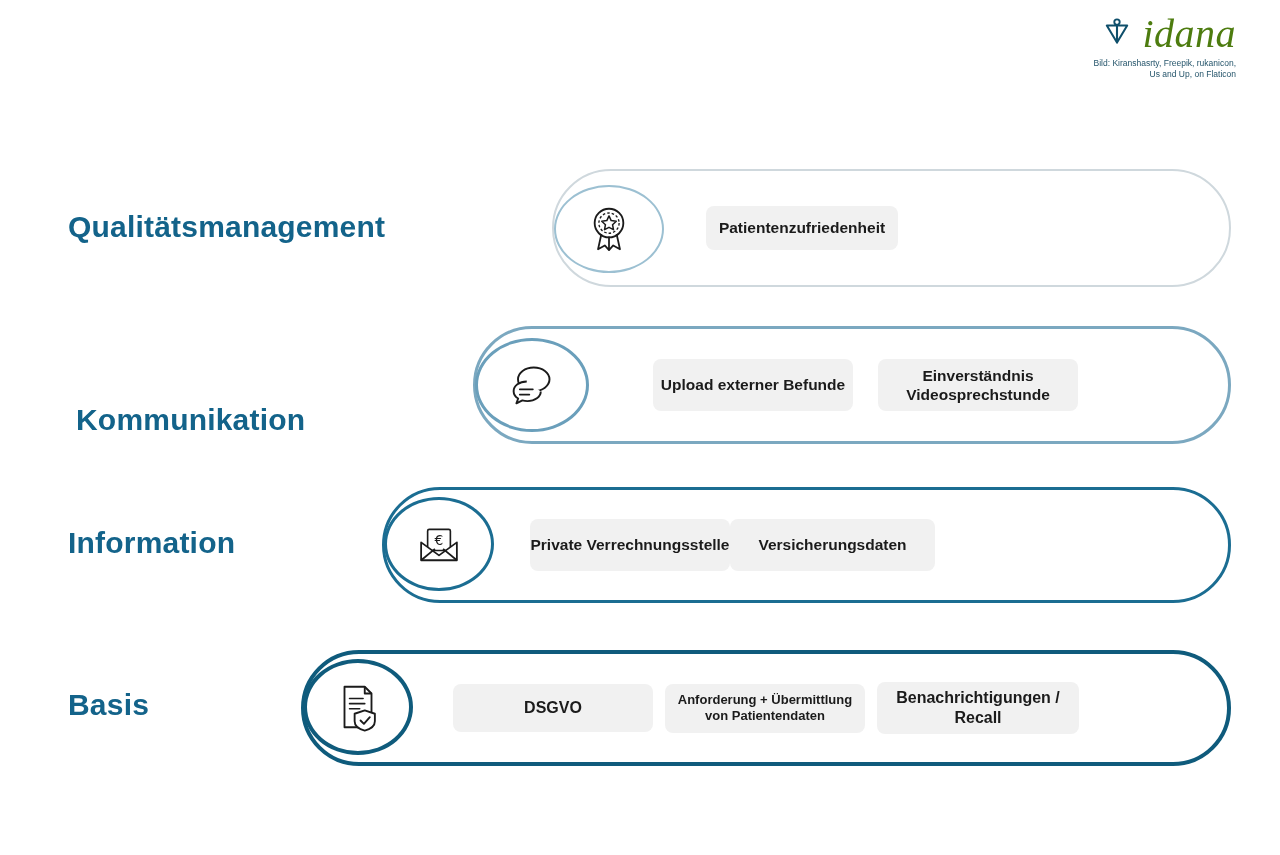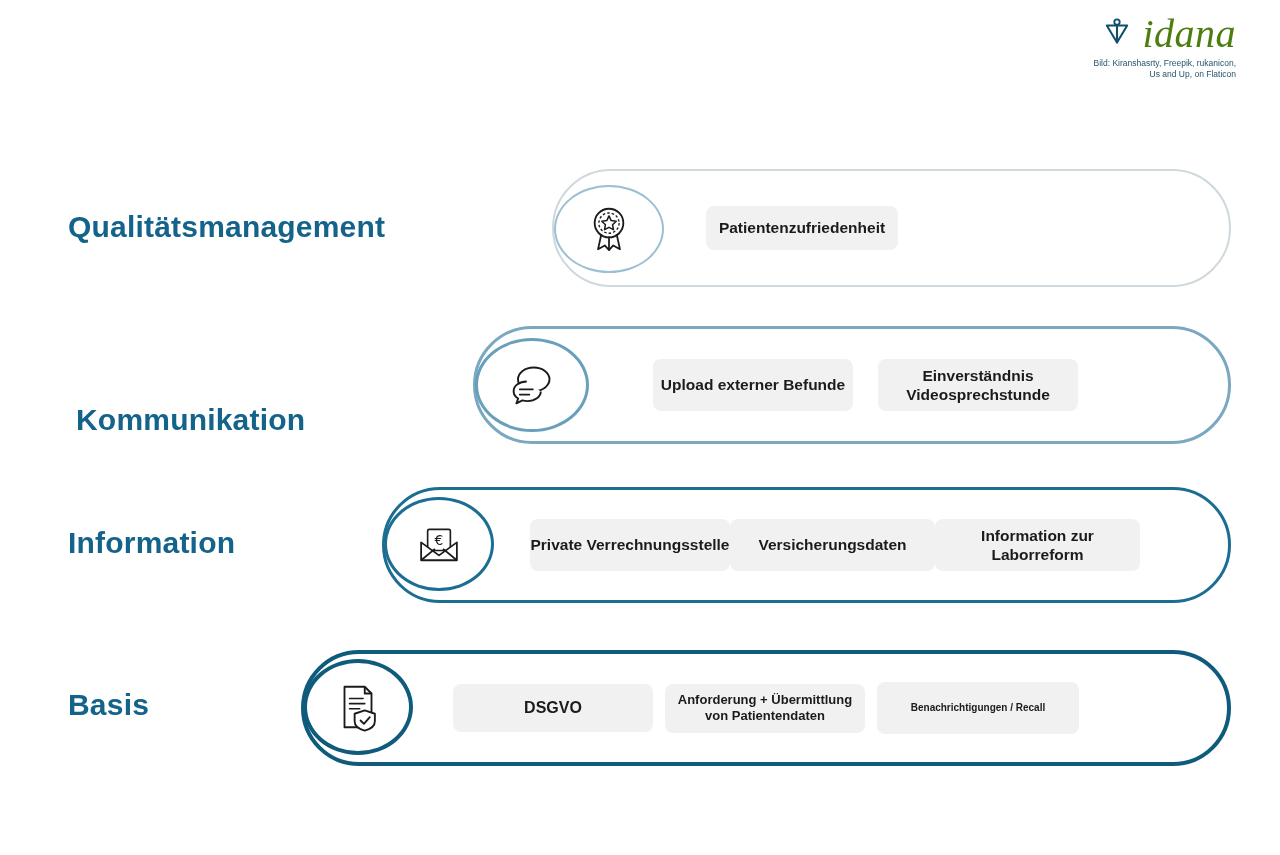"Information zur Laborreform" div.chip { html: <div>Information zur Laborreform</div> -> none }
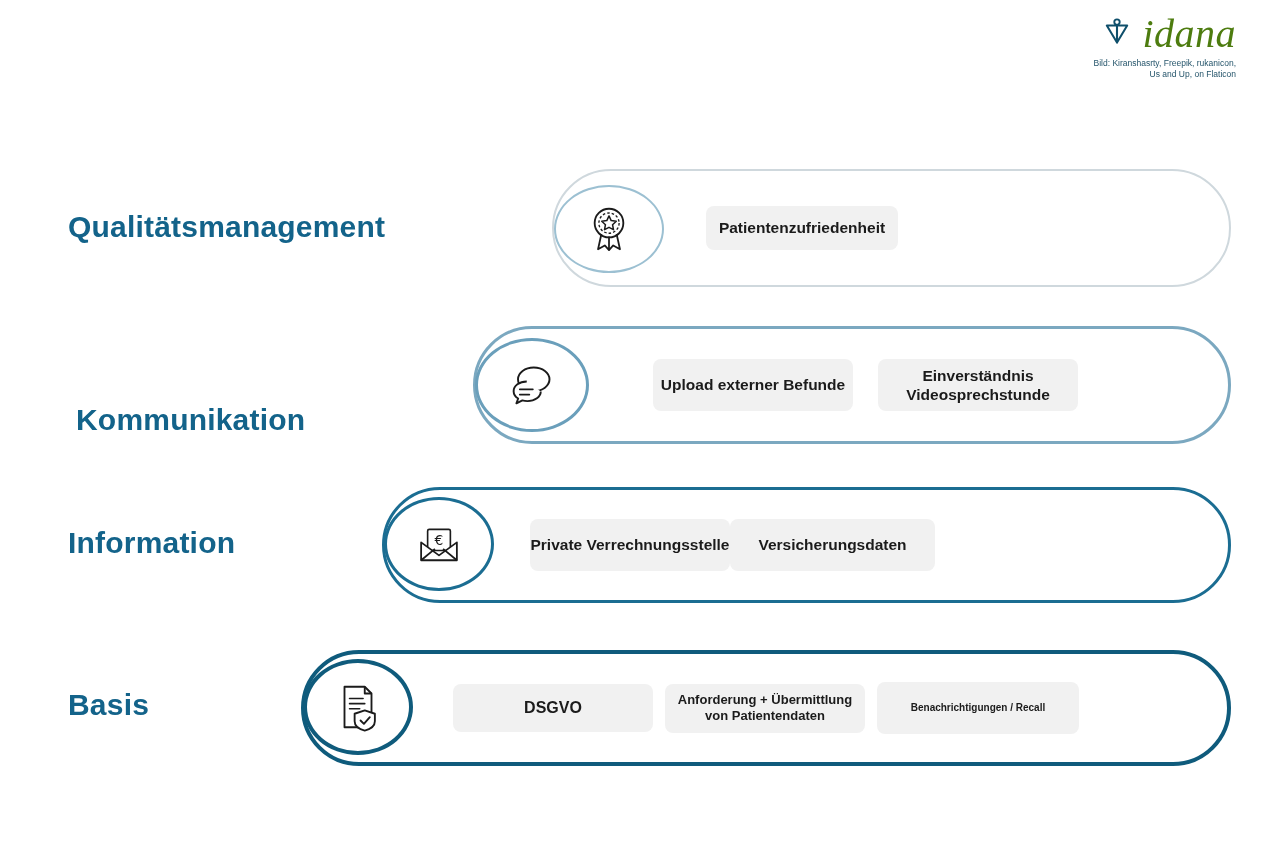"Benachrichtigungen / Recall" #row-basis .chip.b3 { font-size: 10px -> 16px }
